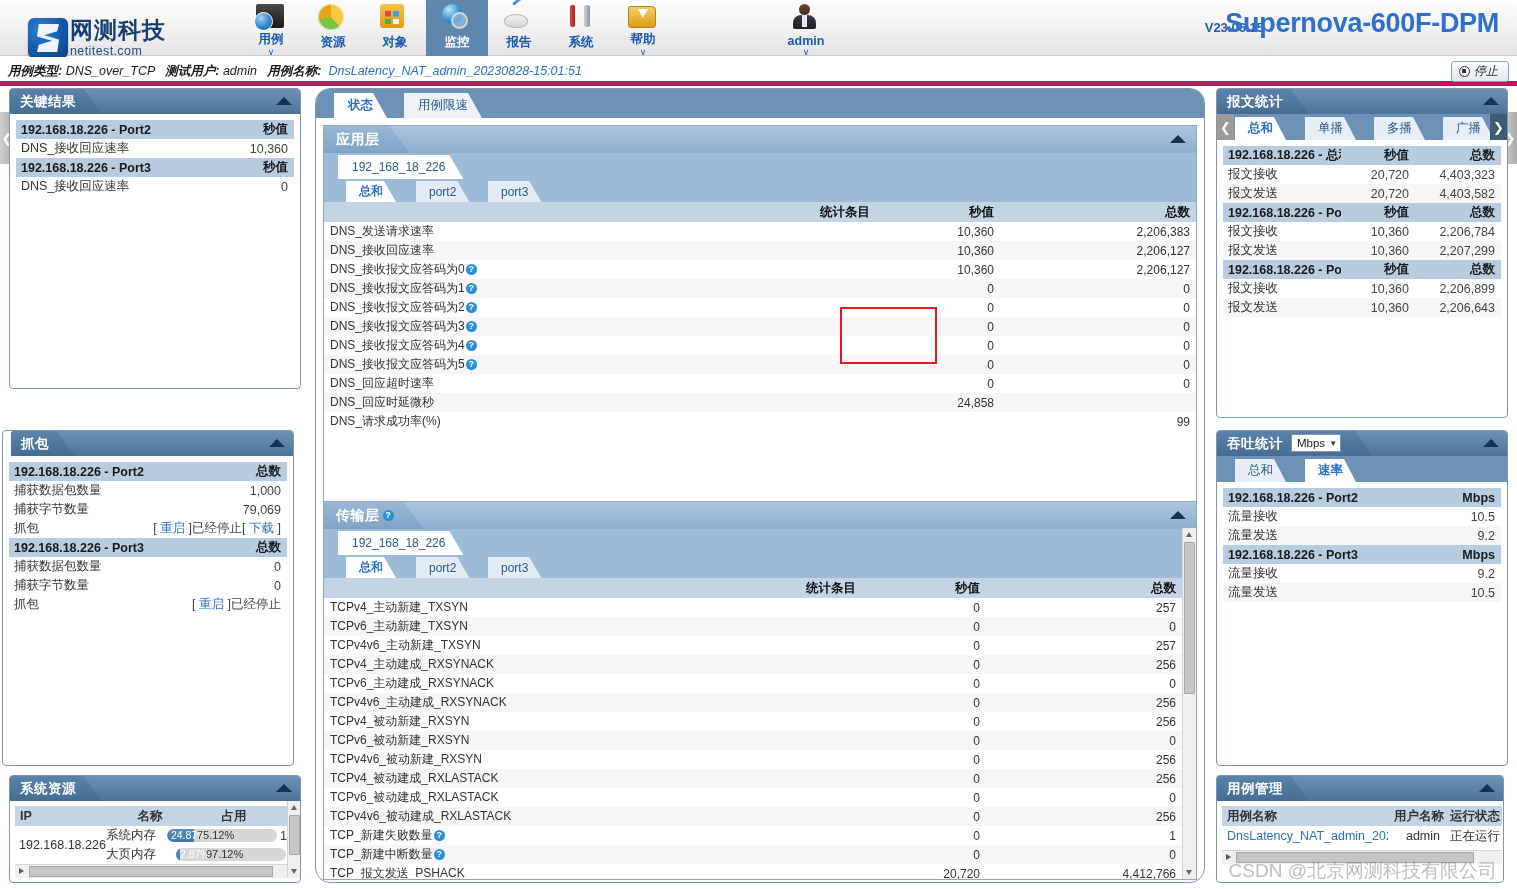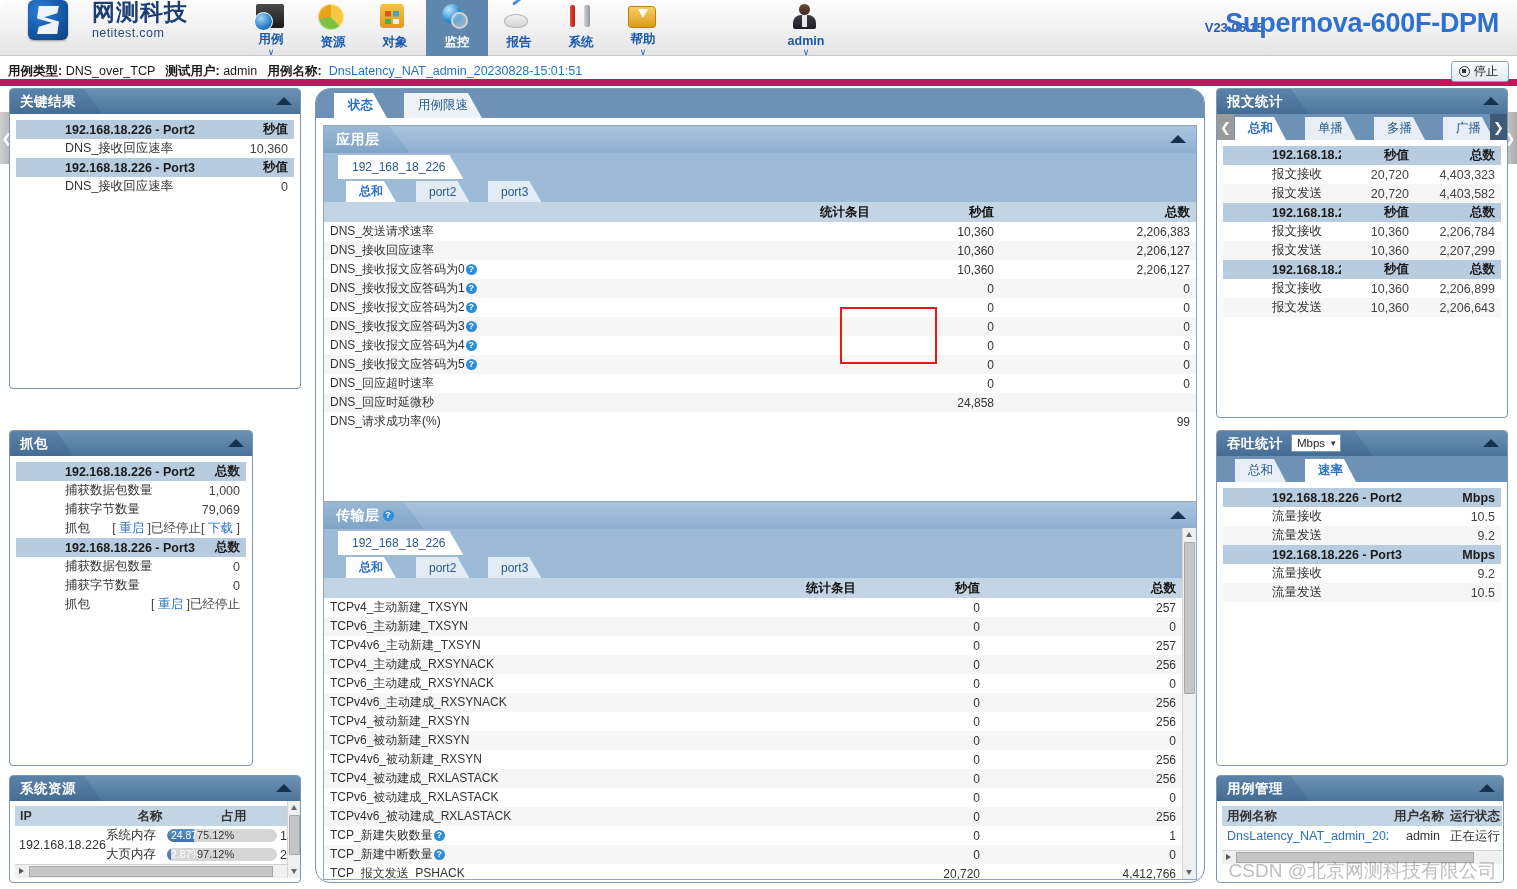"网测科技" .logo-wrap { gap: 24px -> 2px; top: 0 -> 18px }
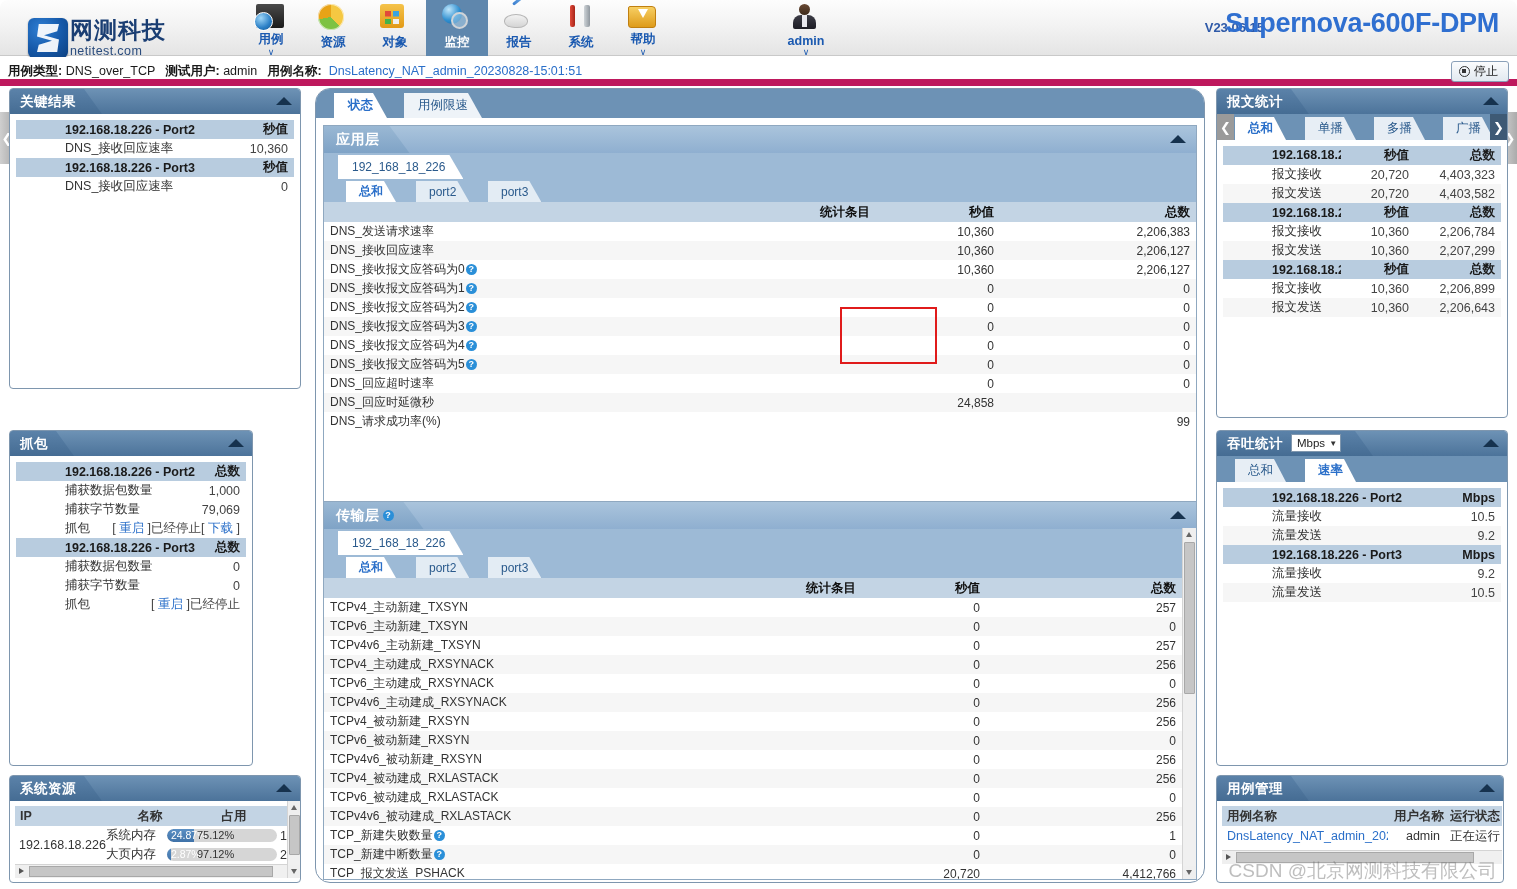"用例类型: DNS_over_TCP 测试用户: admin 用例名称:" .infobar { border-bottom: 7px solid #be185d -> 5px solid #be185d; font-style: none -> italic }
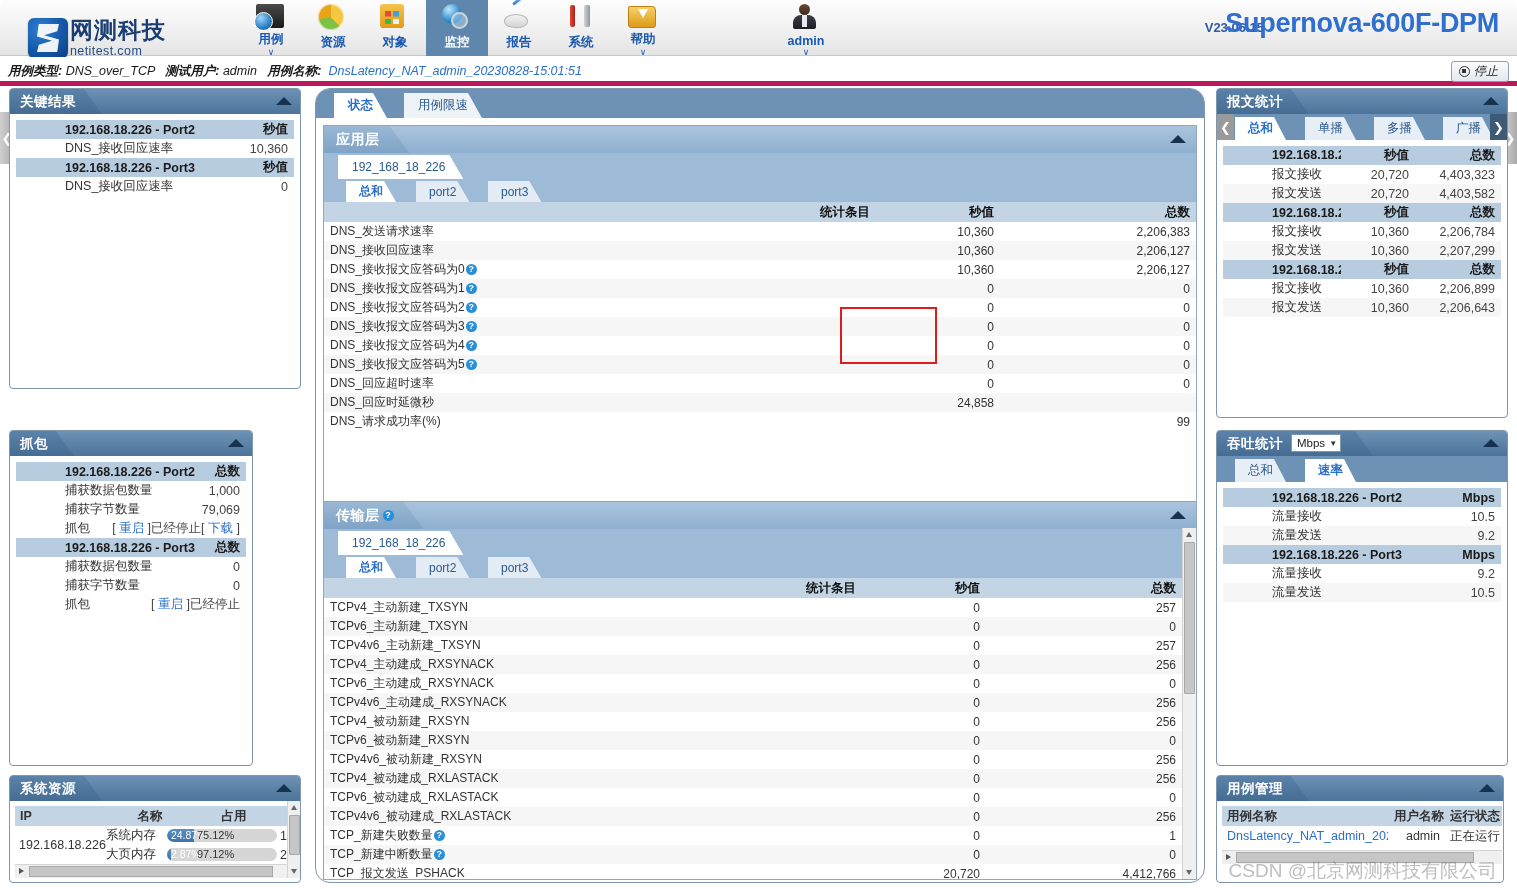"192.168.18.226 - Port2" .kvrow .k { margin-left: 44px -> none }
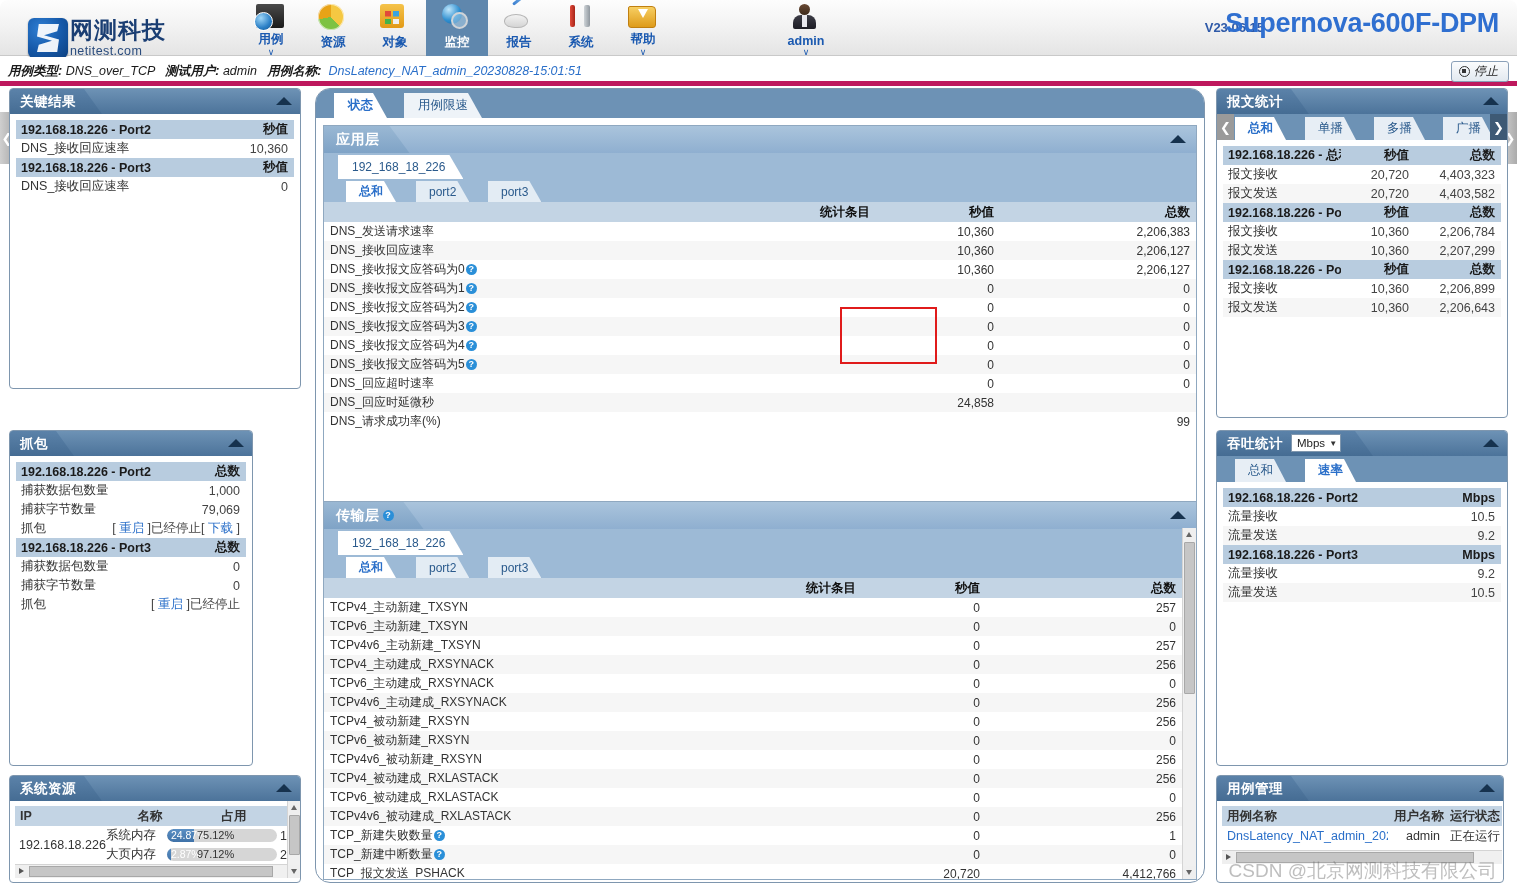"抓包" div.panel { left: 9px -> 2px; padding-left: none -> 8px; width: 244px -> 292px }
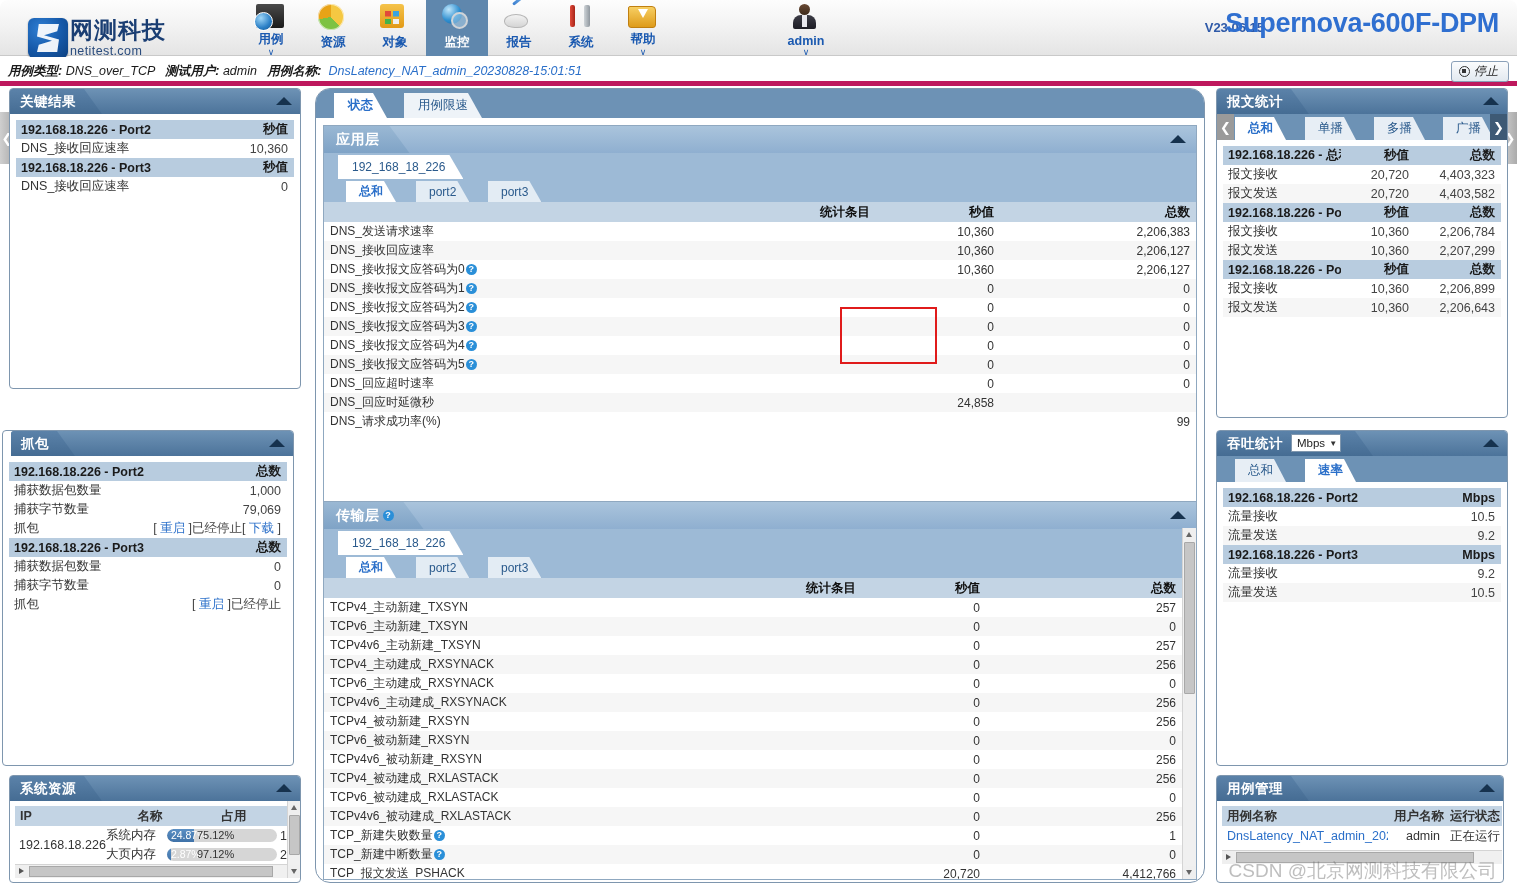"大页内存" div { gap: 3px -> 12px }
